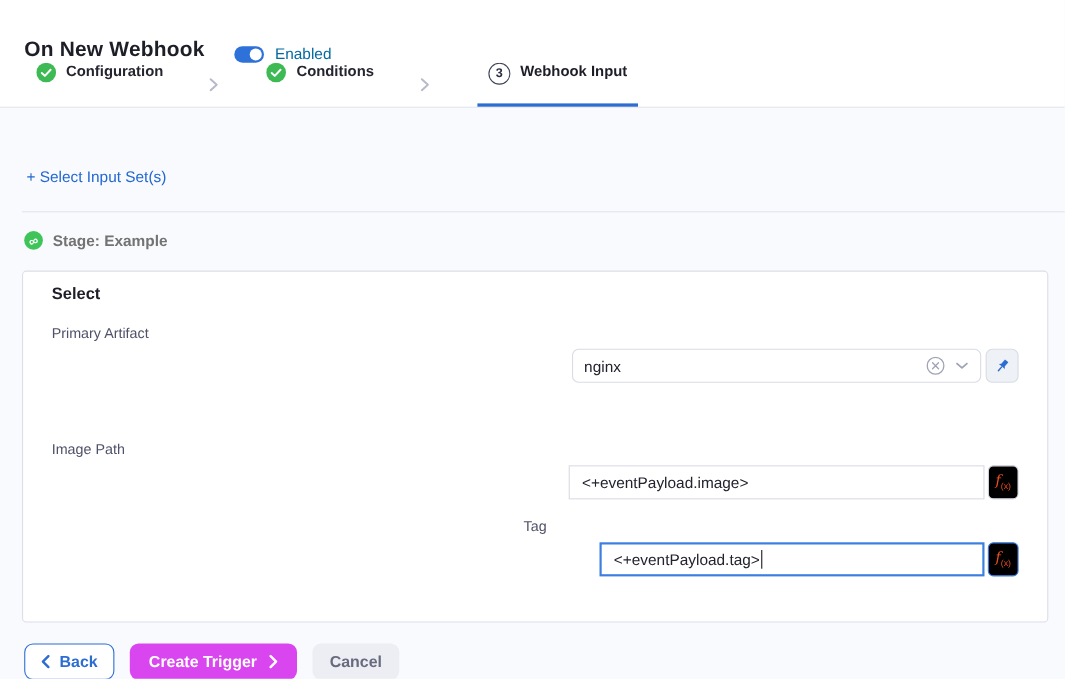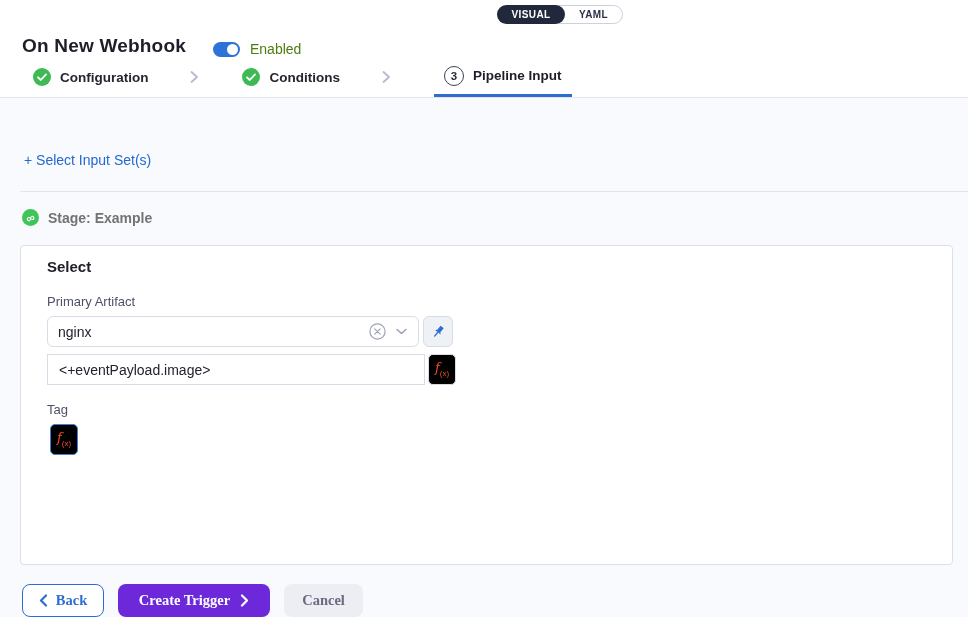"VISUAL" div.view-switch { html: <div> <div>VISUAL</div> <div>YAML</div> </div> -> none }
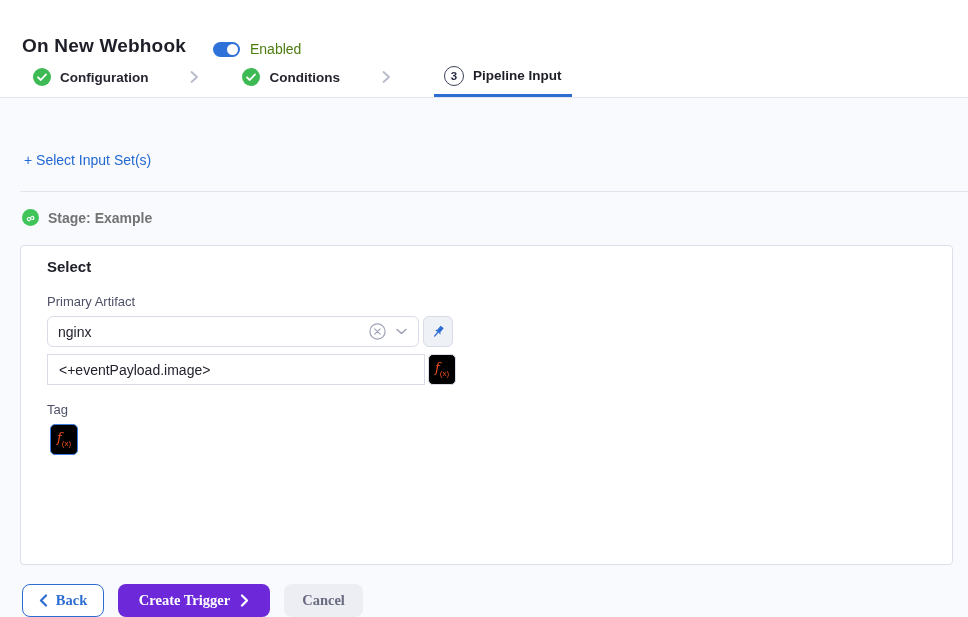"Enabled" .toggle-label { color: #4d7c0f -> #0369a1 }
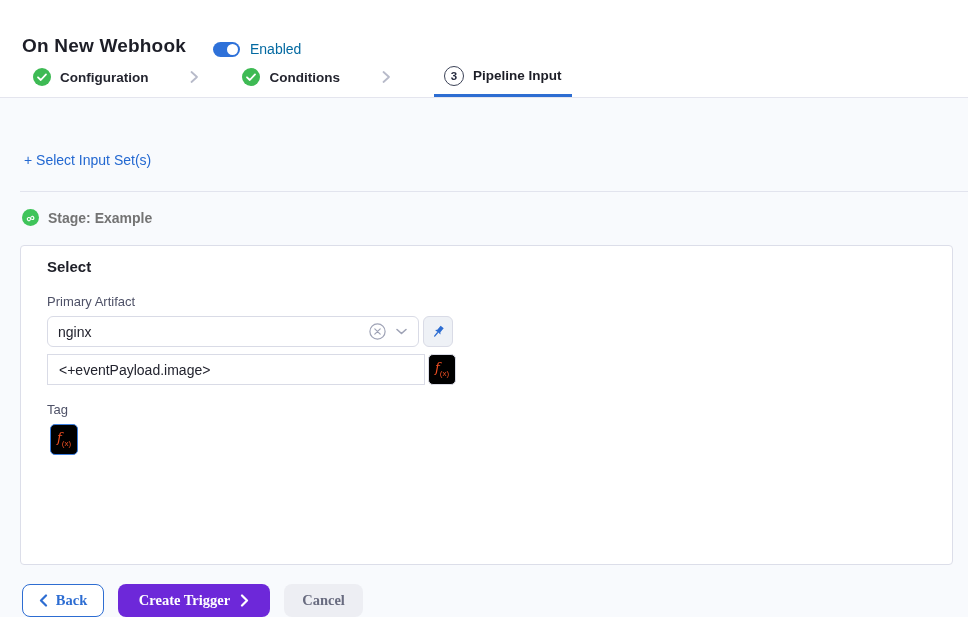"Configuration" .wtab { align-items: center -> none }
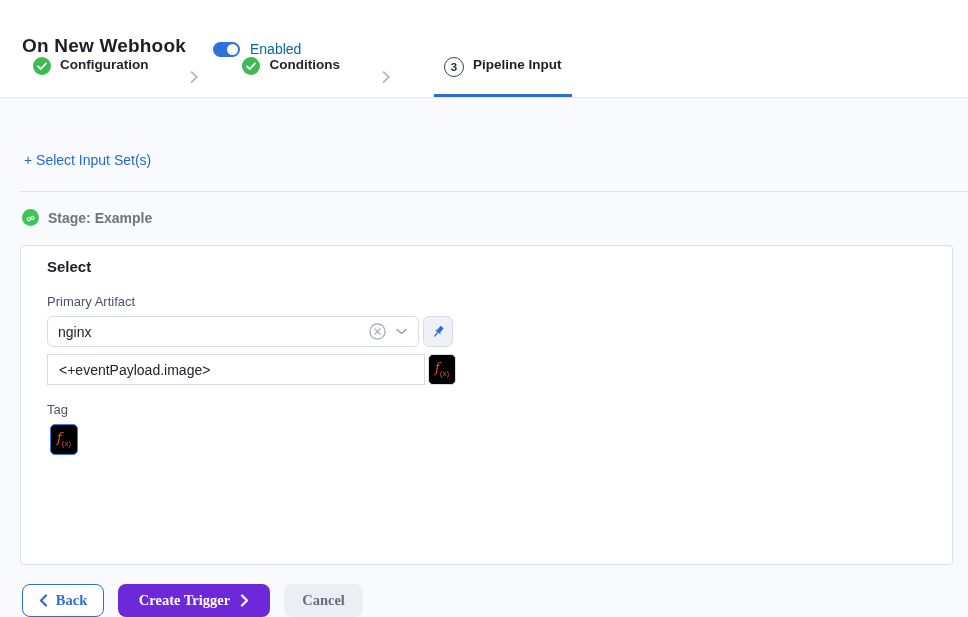"Pipeline Input" span { text: Pipeline -> Webhook }
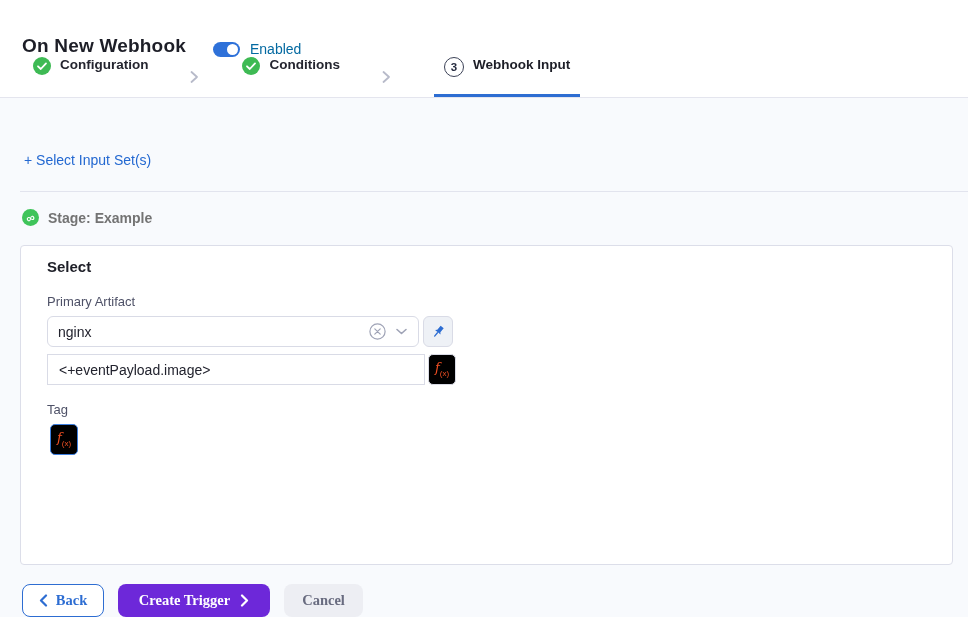"nginx" .row { justify-content: none -> flex-end }
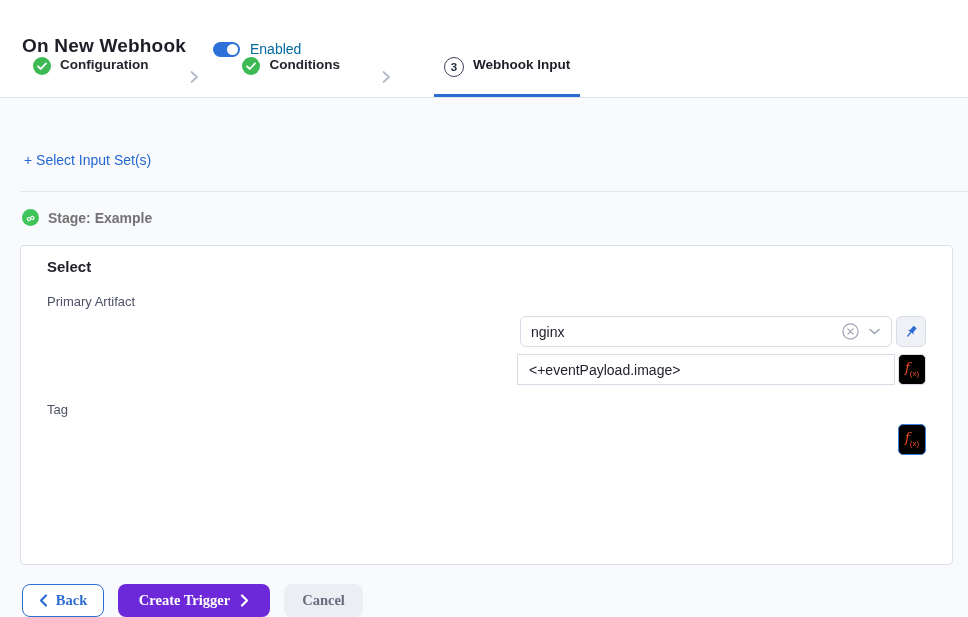"Image Path" label.field-label { html: none -> <label>Image Path</label> }
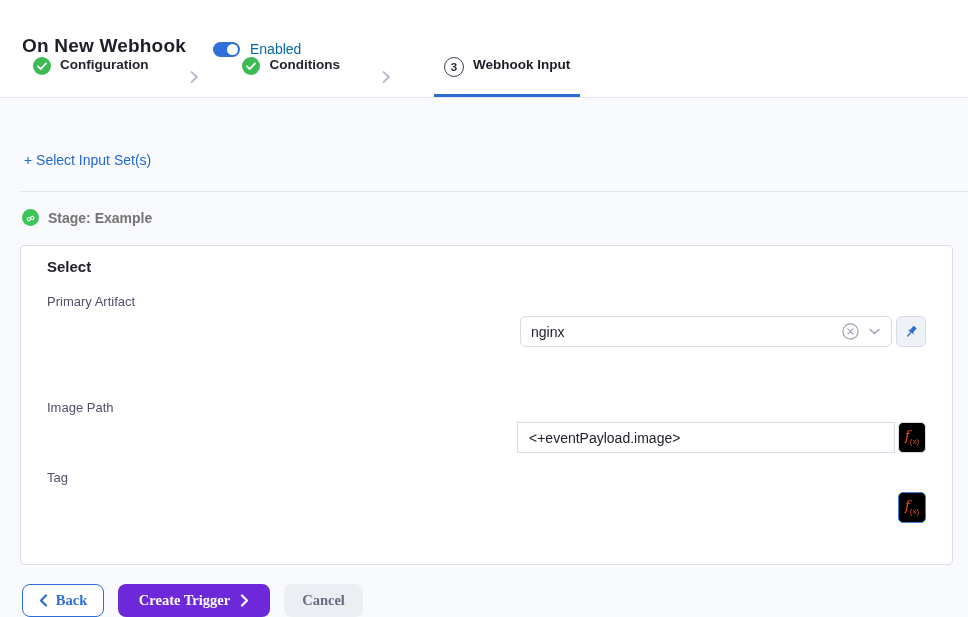"Tag" .field-label.gap-md { text-align: none -> center }
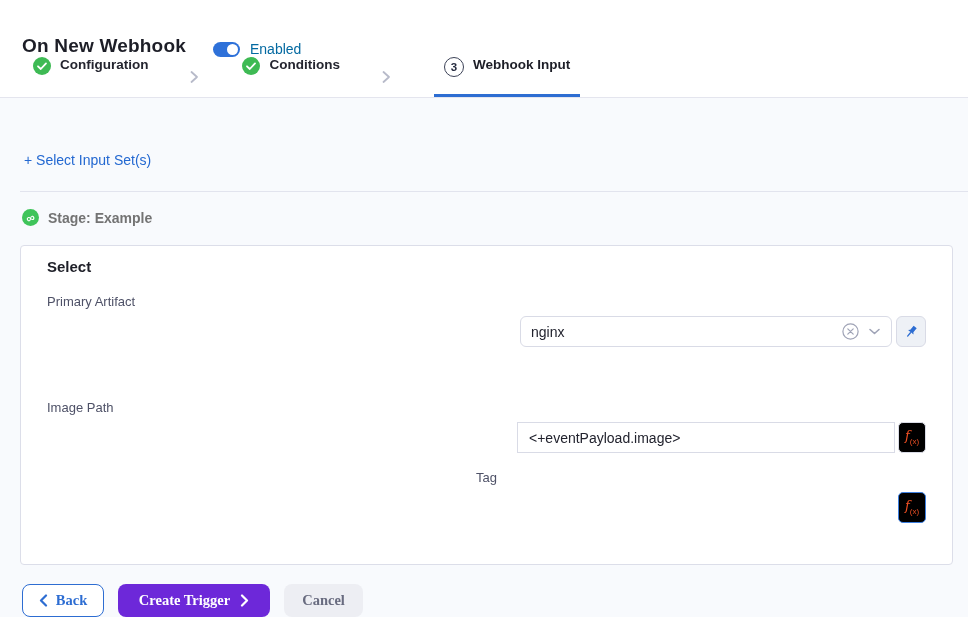"<+eventPayload.tag>" div.textinput { html: none -> <div> <span>&lt;+eventPayload.tag&gt;</span> <span></span> </div> }
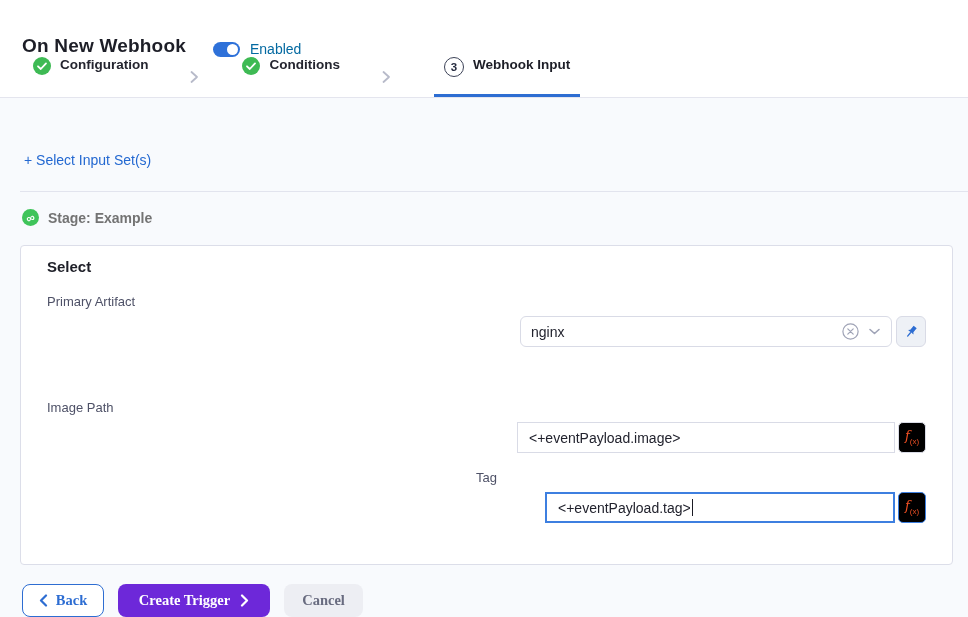"Back" .footer { font-family: Liberation Serif, serif -> none }
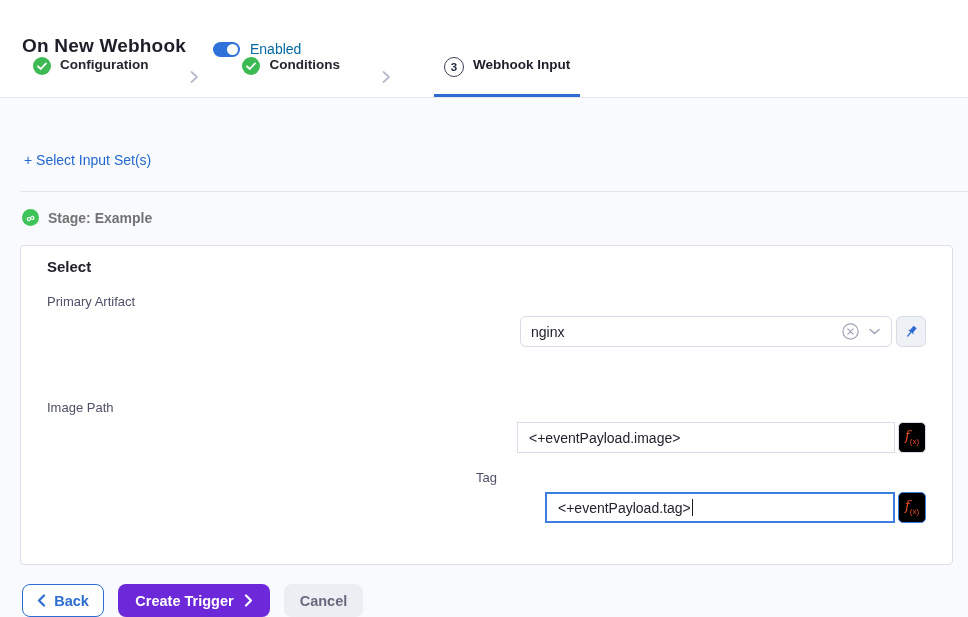"Create Trigger" .btn-primary { background: #6d28d9 -> #d946ef }
